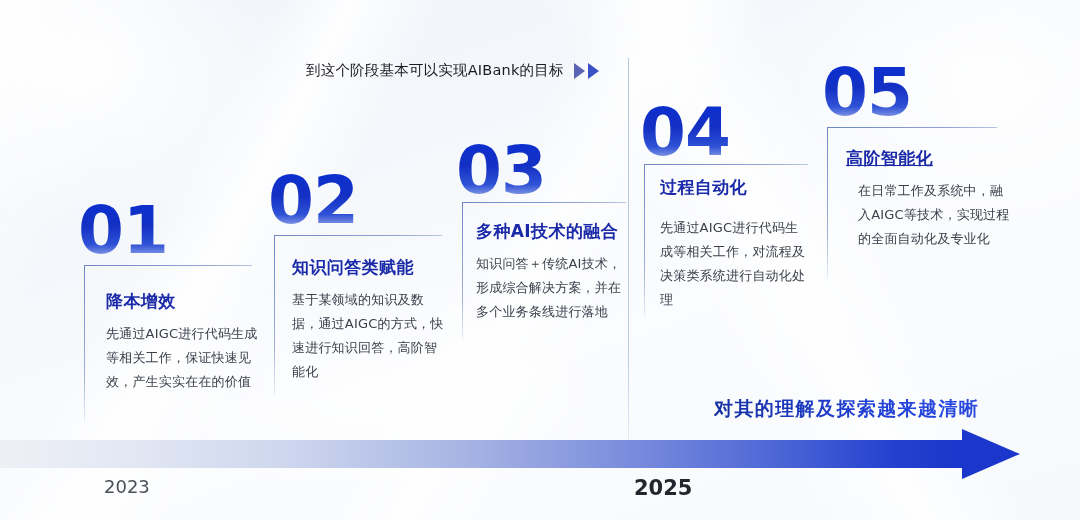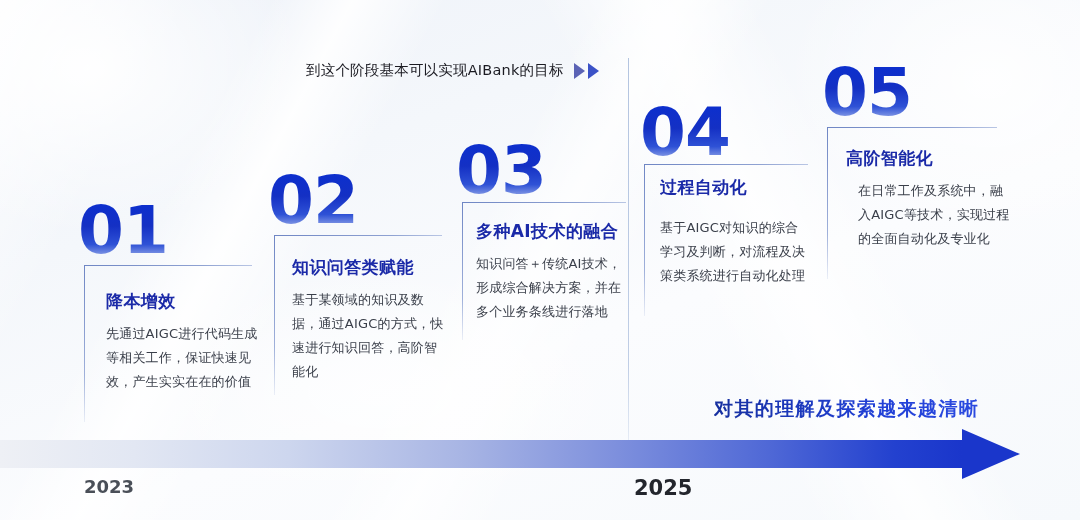"高阶智能化" div.card-title { text-decoration: none -> underline }
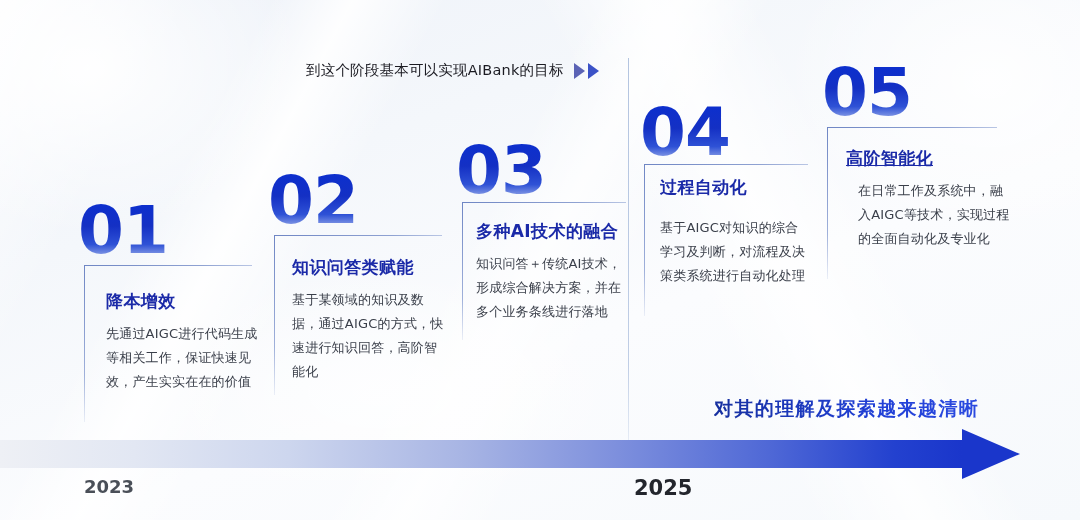"基于AIGC对知识的综合学习及判断，对流程及决策类系统进行自动化处理" div.card-body { text: 基于AIGC对知识的综合学习及判断 -> 先通过AIGC进行代码生成等相关工作 }
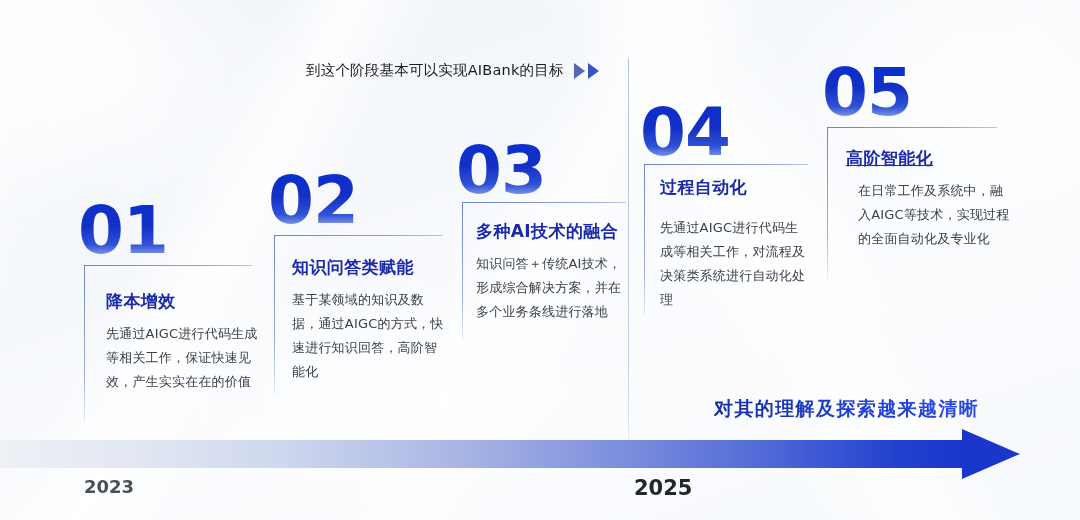"2023" #tl-2023 { font-weight: bold -> none; left: 84px -> 104px }
